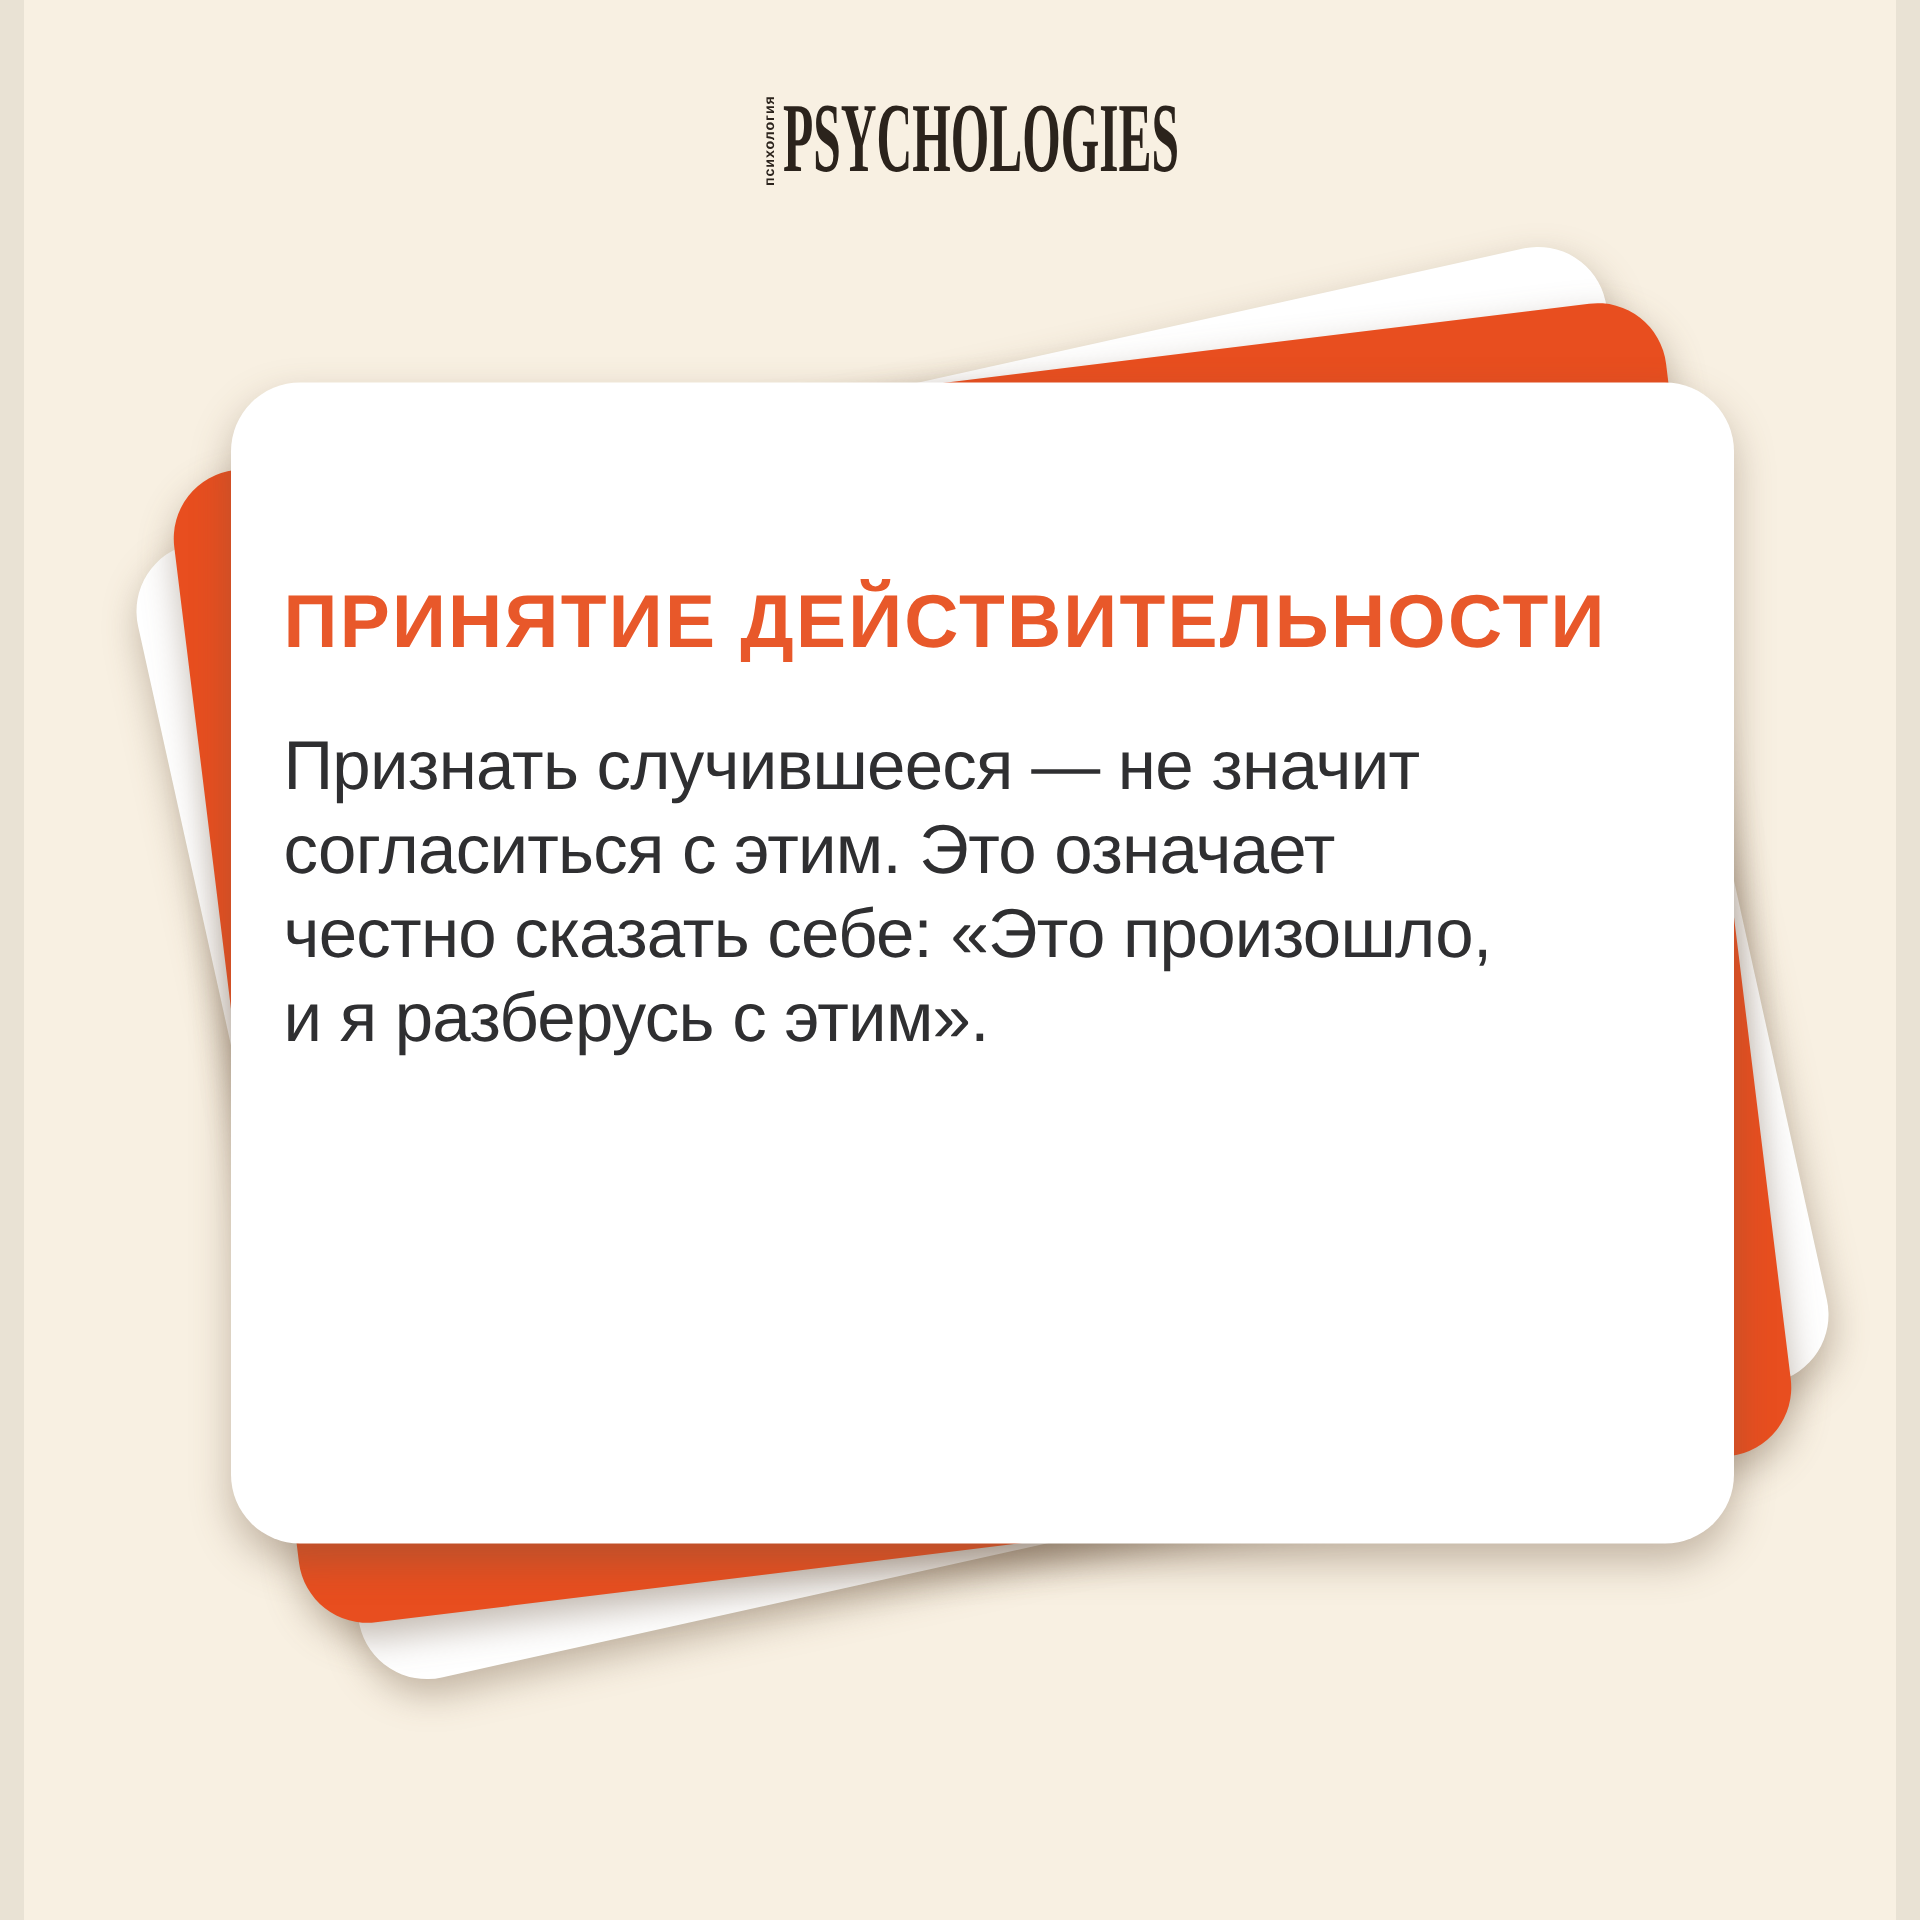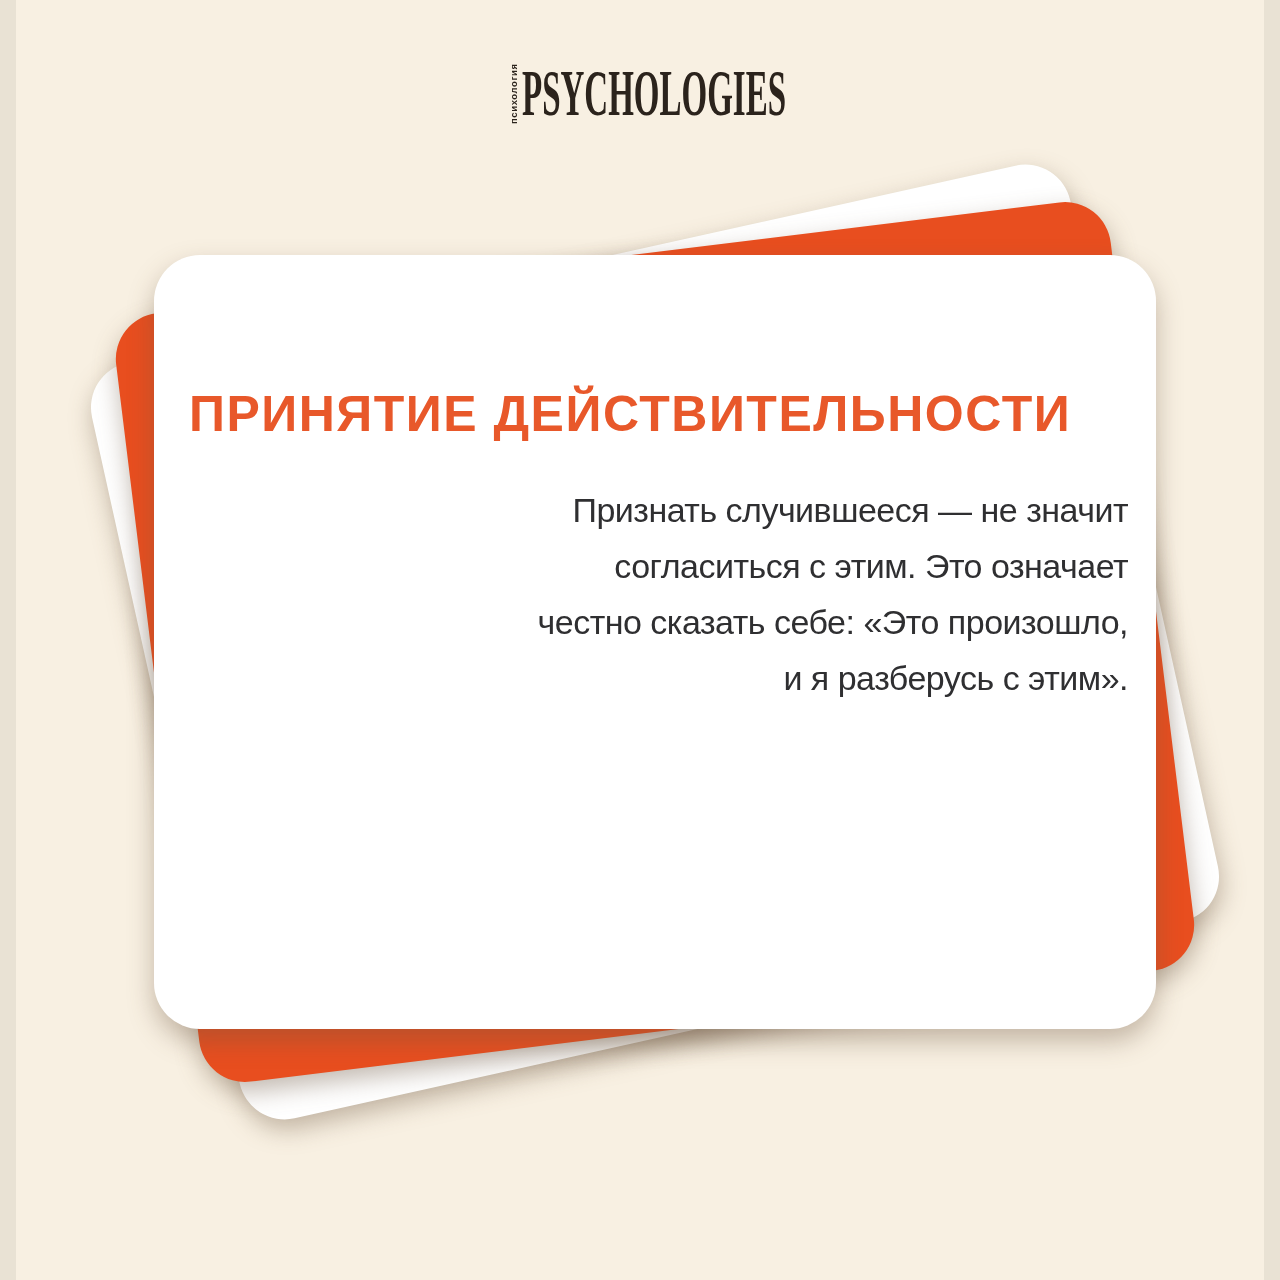"ПРИНЯТИЕ ДЕЙСТВИТЕЛЬНОСТИ" .card-front { padding: 131px 28px 0 35px -> 131px 52px 0 35px }
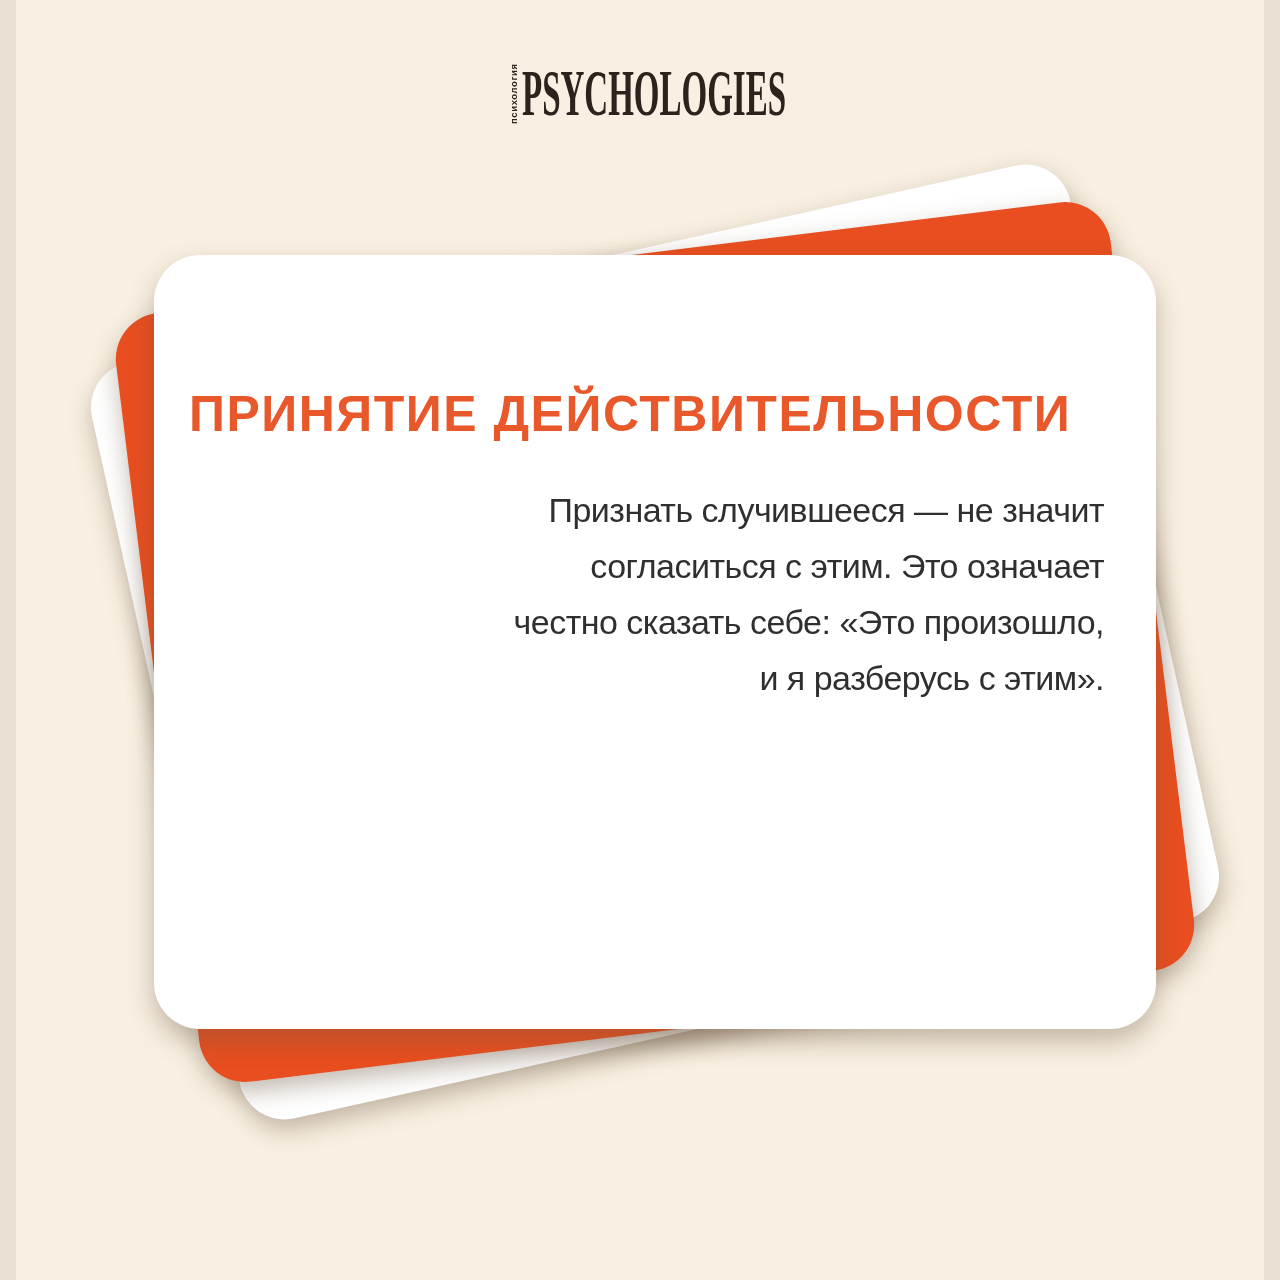"Признать случившееся — не значит" .card-text { font-size: 34px -> 46px; text-align: right -> none }
